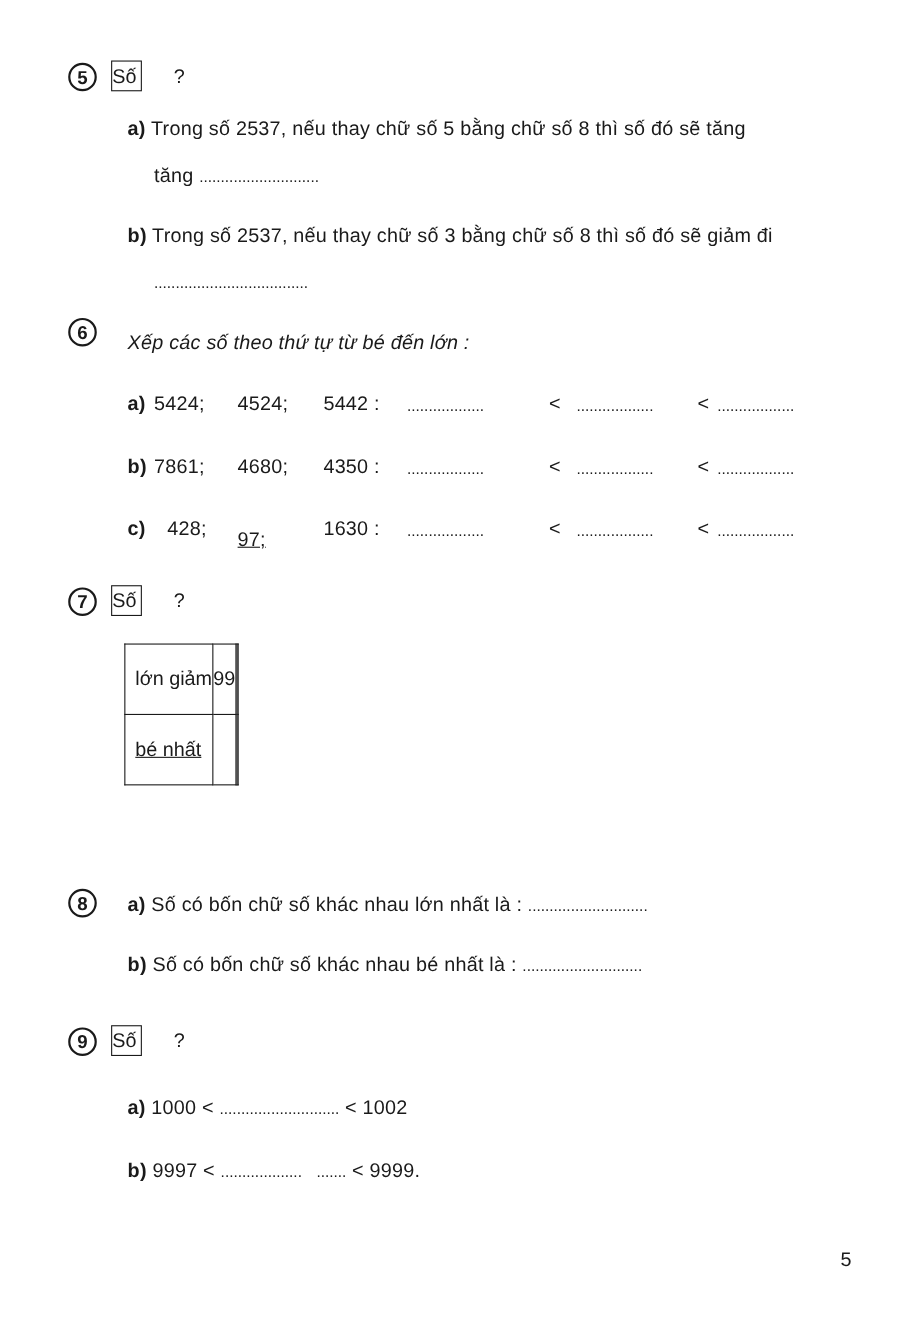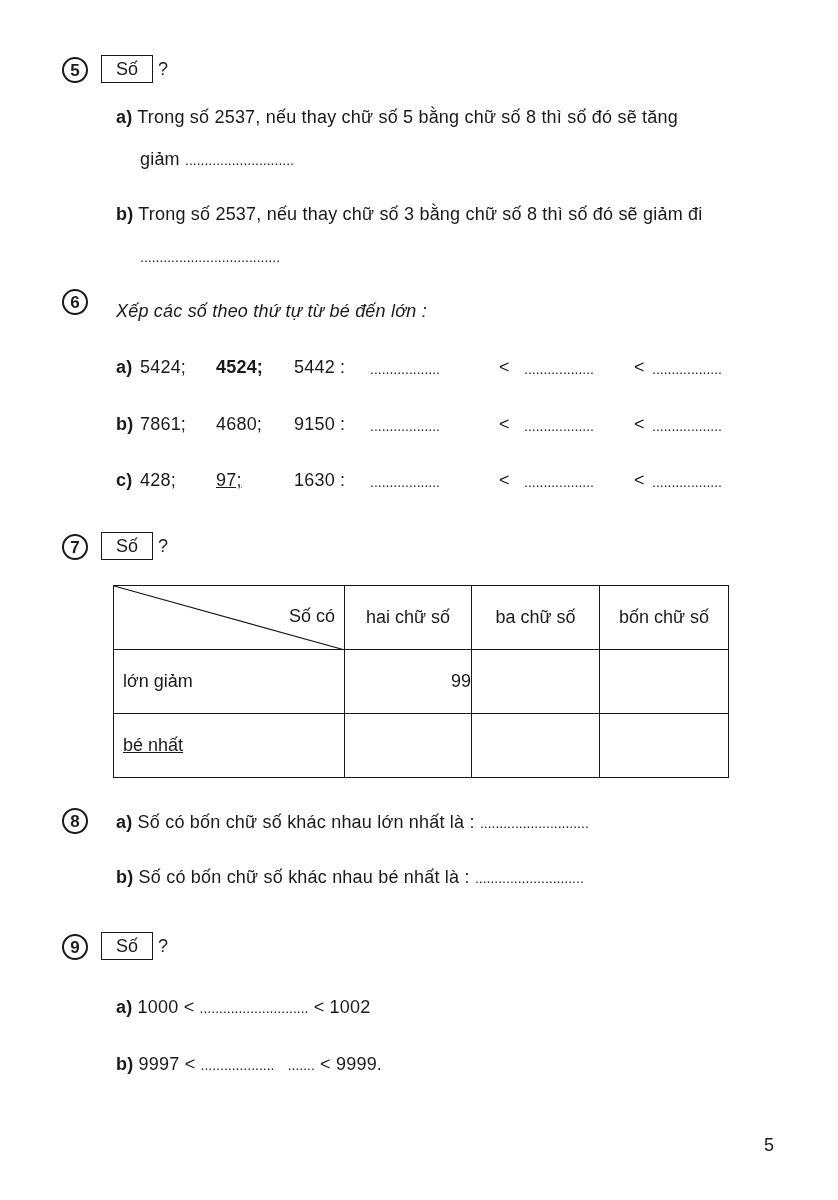"Số" .sobox { text-align: center -> left; width: 52px -> 28px }
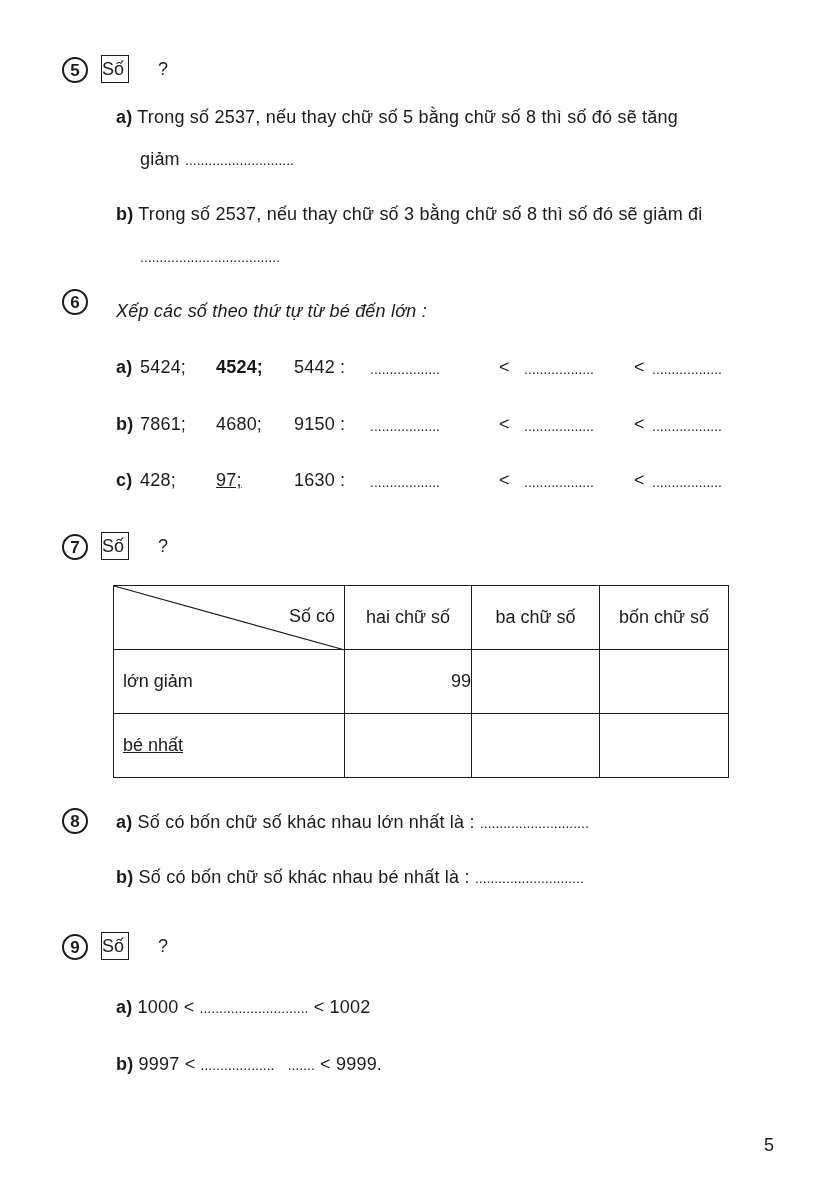"giảm" span { text: giảm -> tăng }
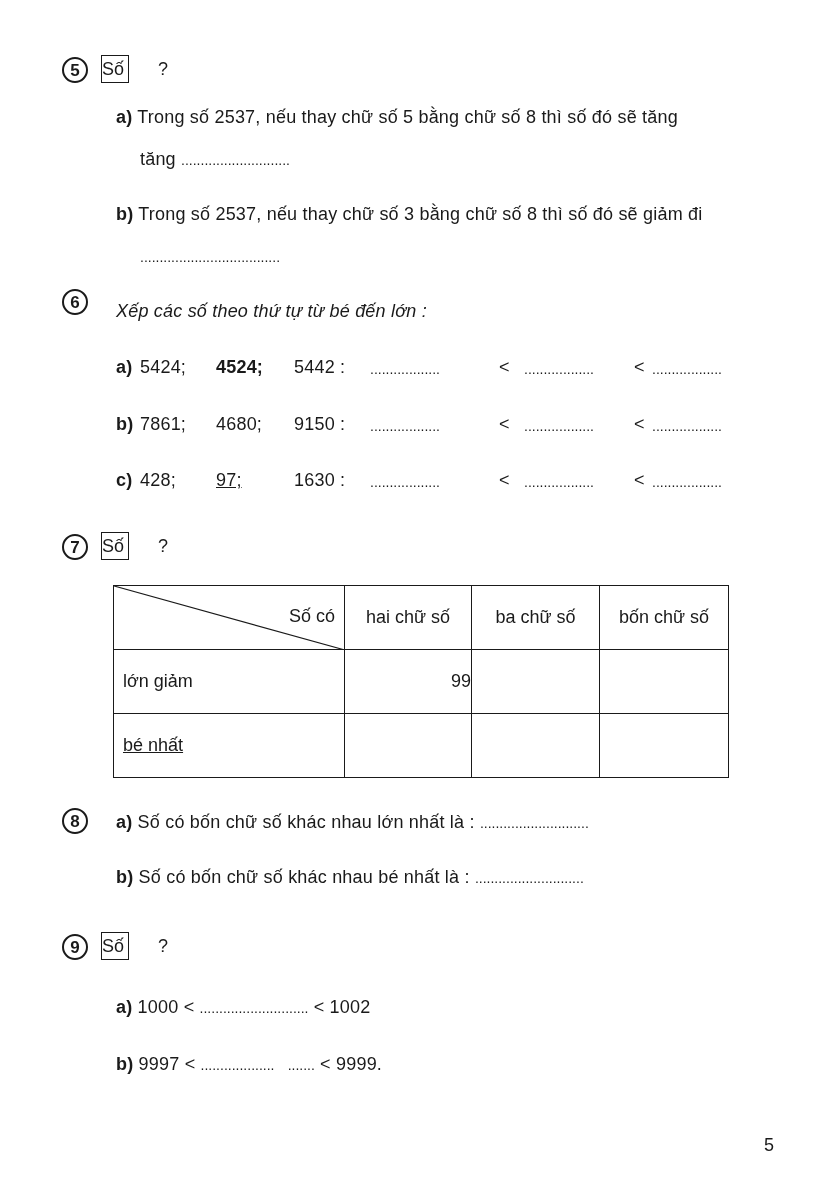"4524;" div.abs { font-weight: bold -> none }
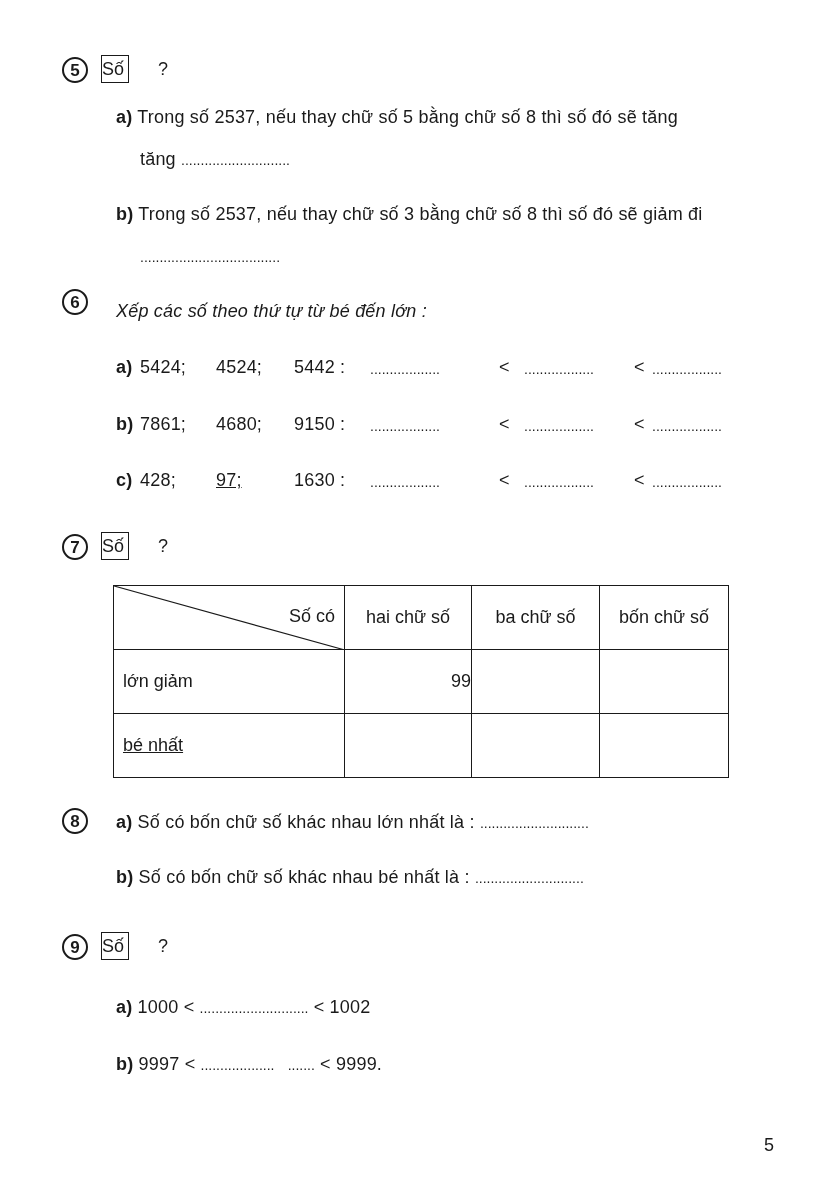"9150 :" div.abs { text: 9150 -> 4350 }
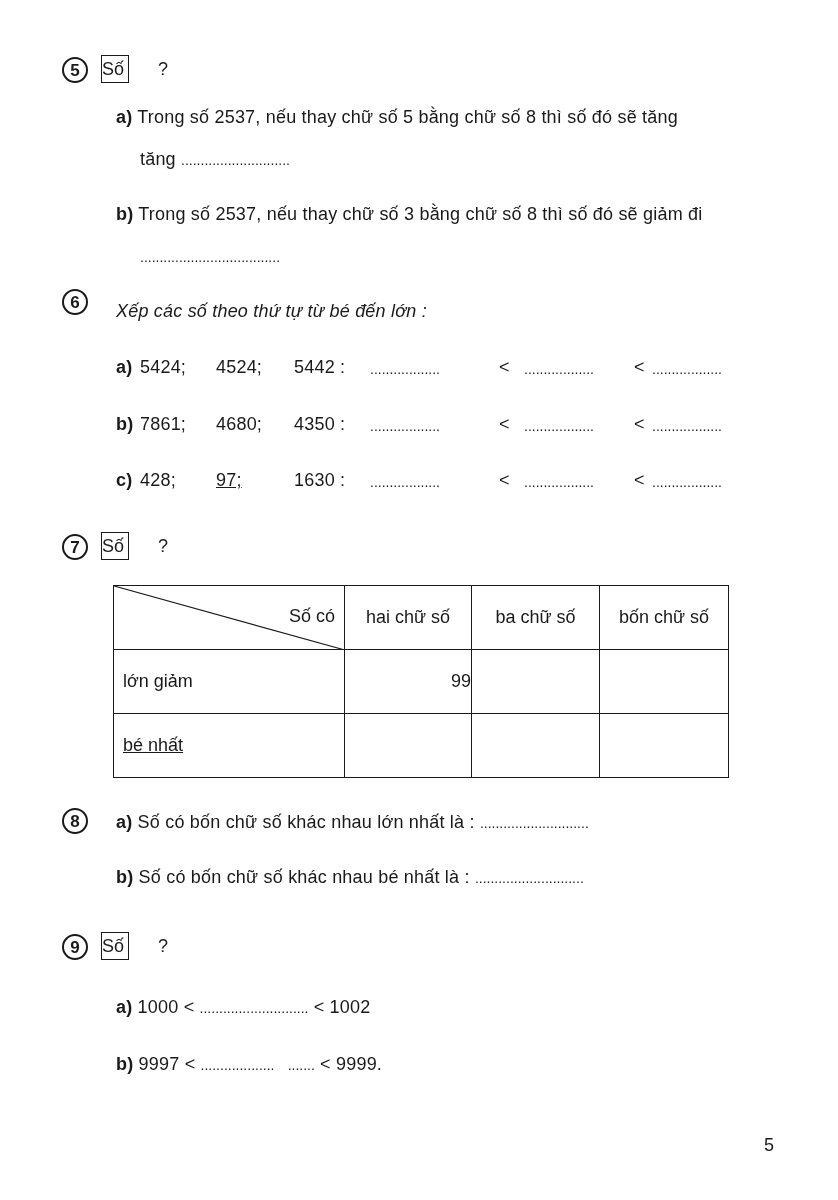"428;" div.abs { left: 140px -> 152px }
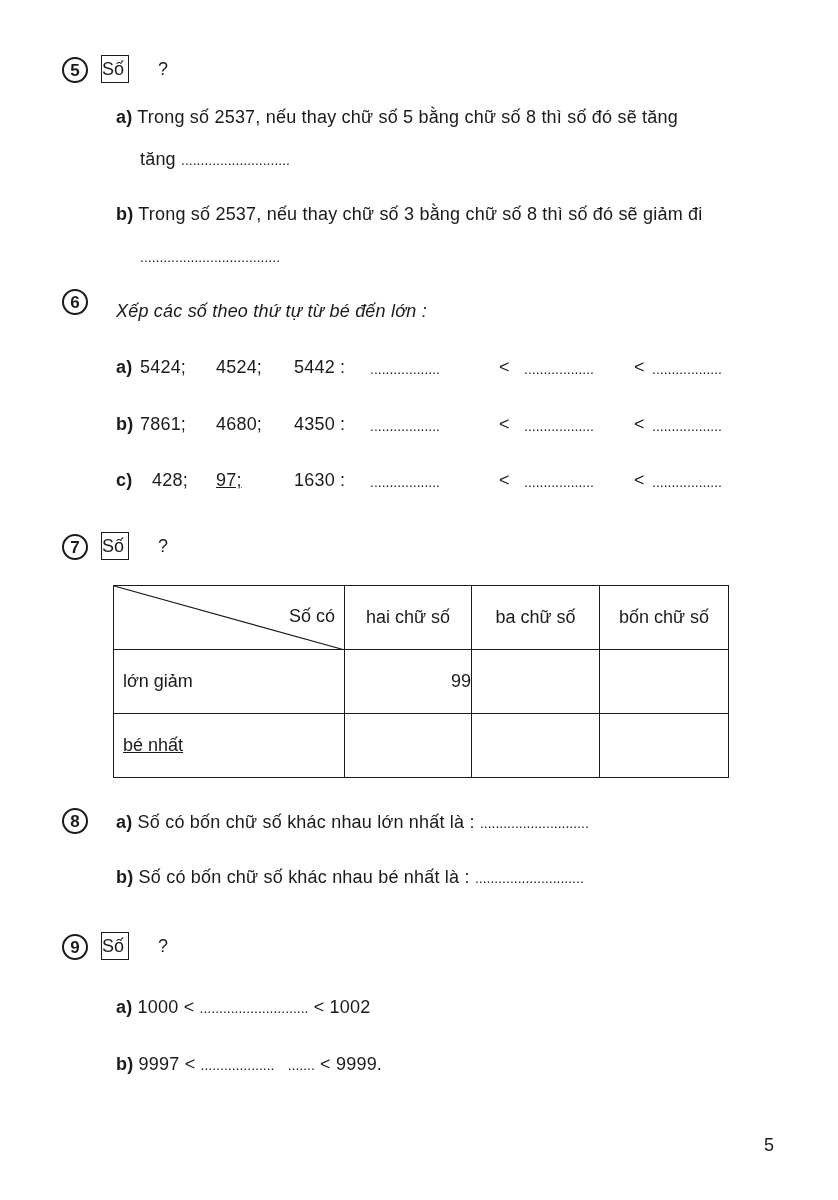"97;" div.abs { top: 470px -> 480px }
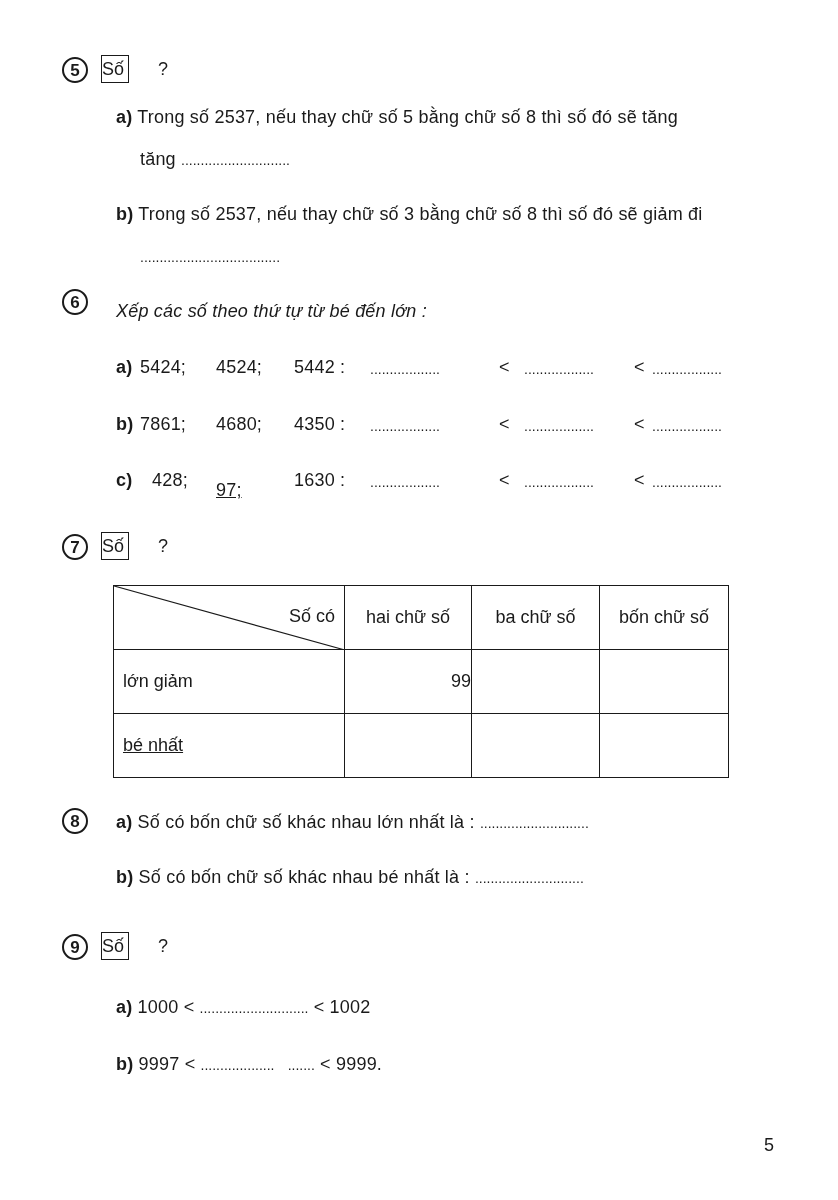"Số có" tr { html: <tr> <td> <svg> <line></line> </svg> <span>Số có</span> </td> <td>hai chữ số</td> <td>ba chữ số</td> <td>bốn chữ số</td> </tr> -> none }
